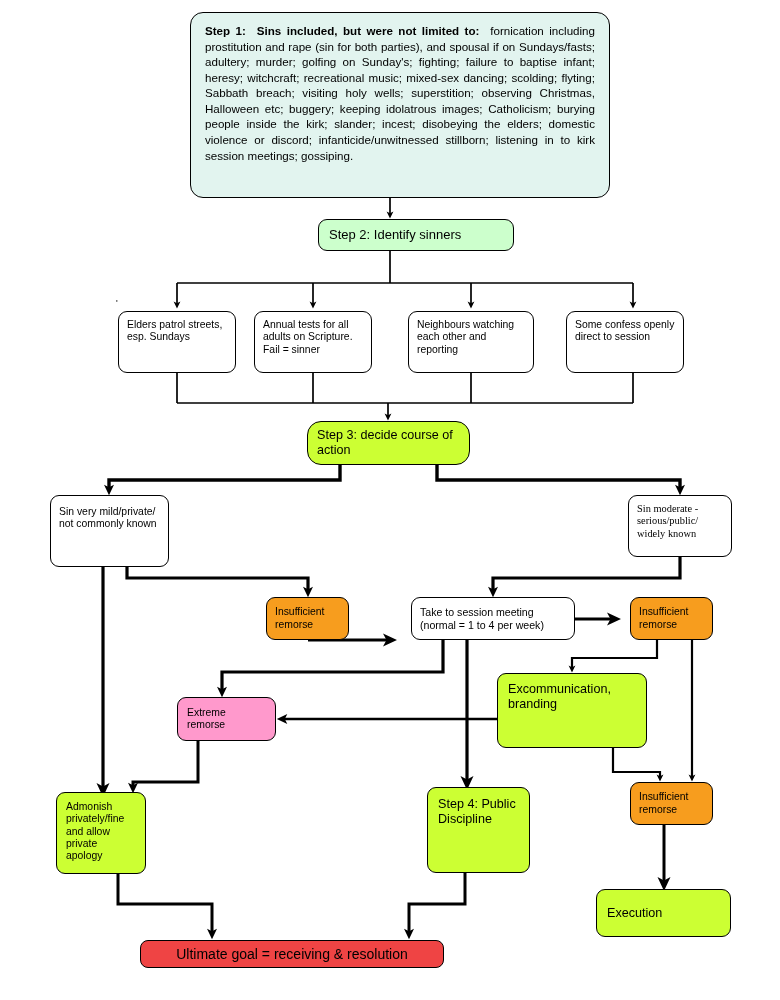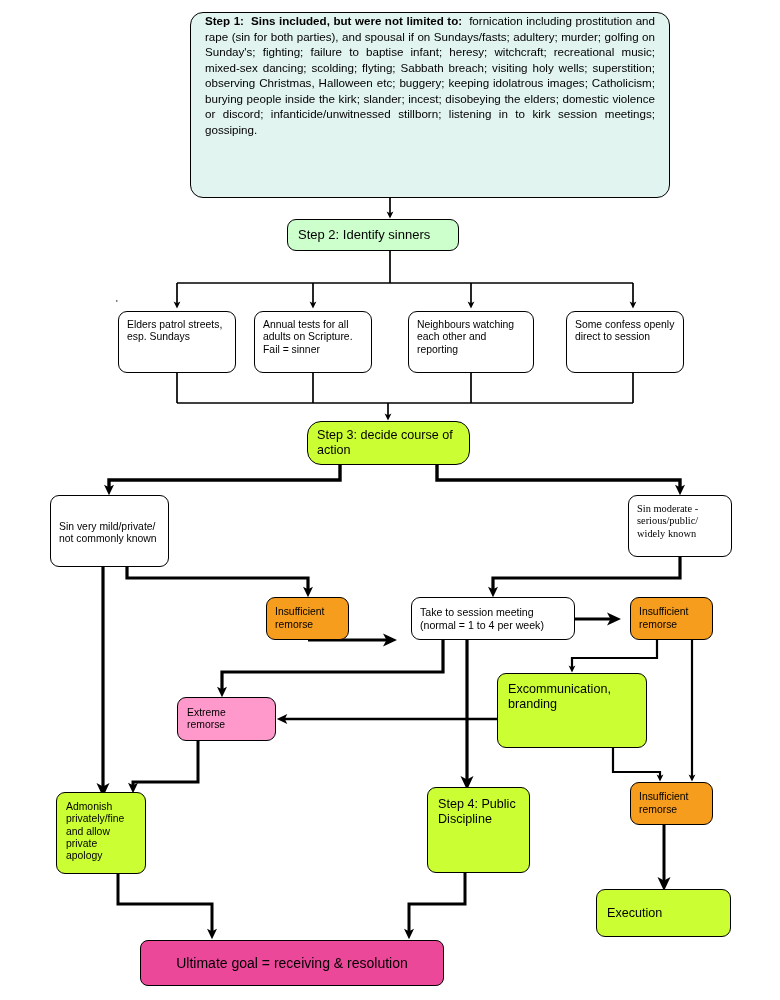"Step 1: Sins included, but" #step1 { padding: 0 14px -> 10px 14px; width: 480px -> 420px }
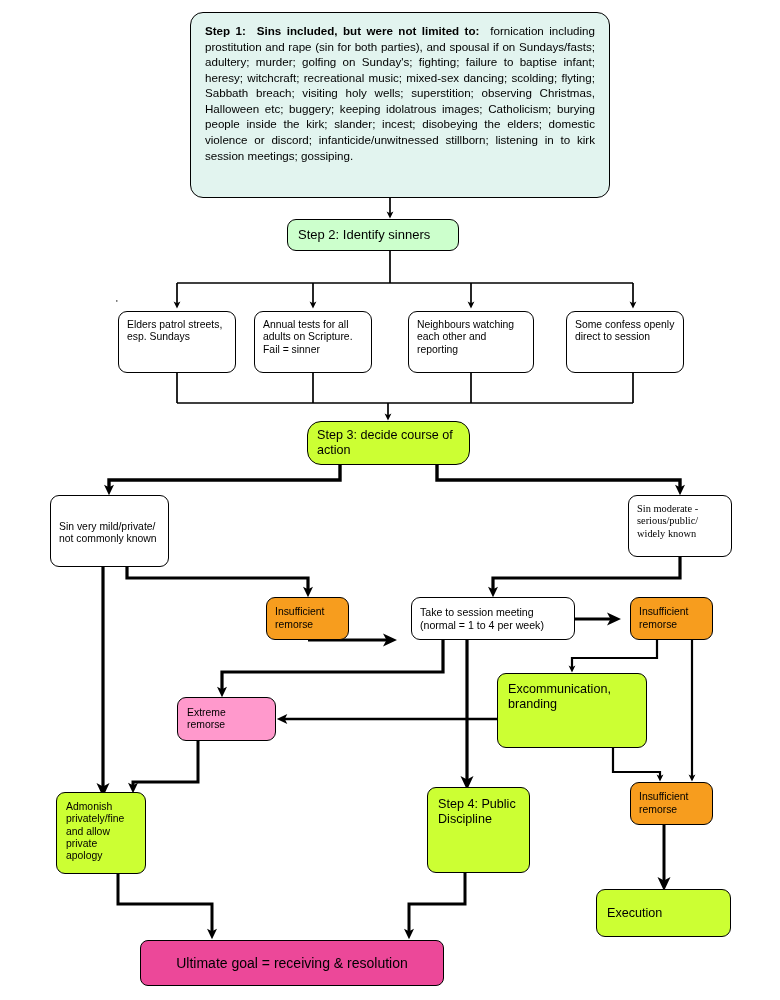"Step 2: Identify sinners" #step2 { left: 287px -> 318px; width: 172px -> 196px }
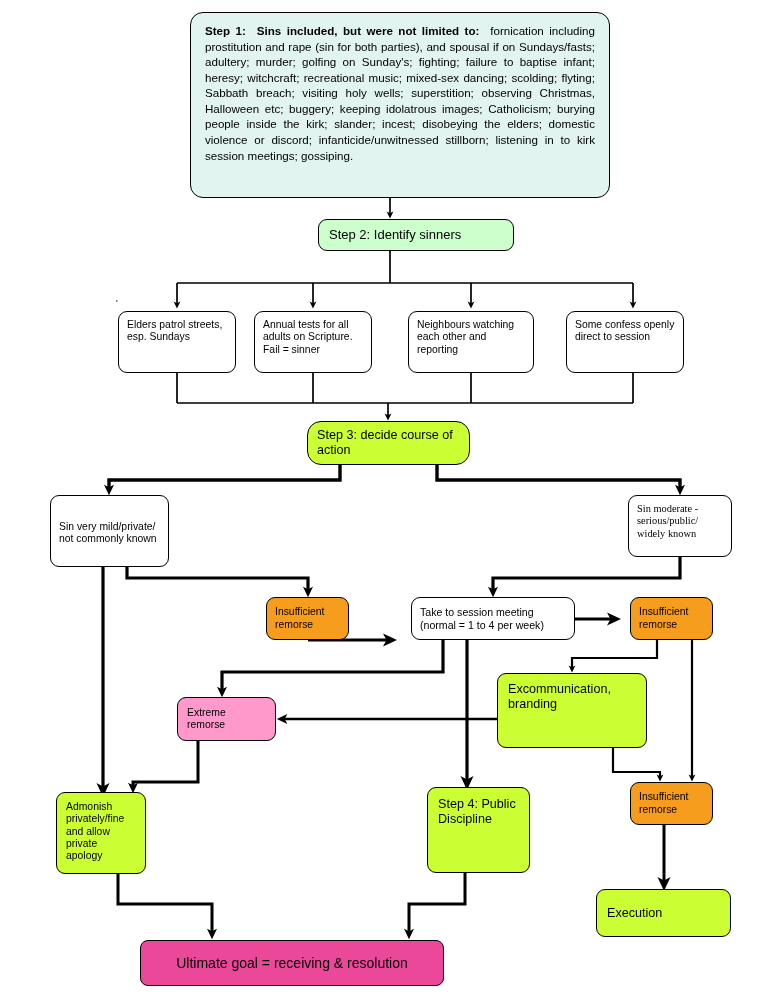"Sin very mild/private/ not commonly" #sinMild { padding: 25px 8px -> 10px 8px }
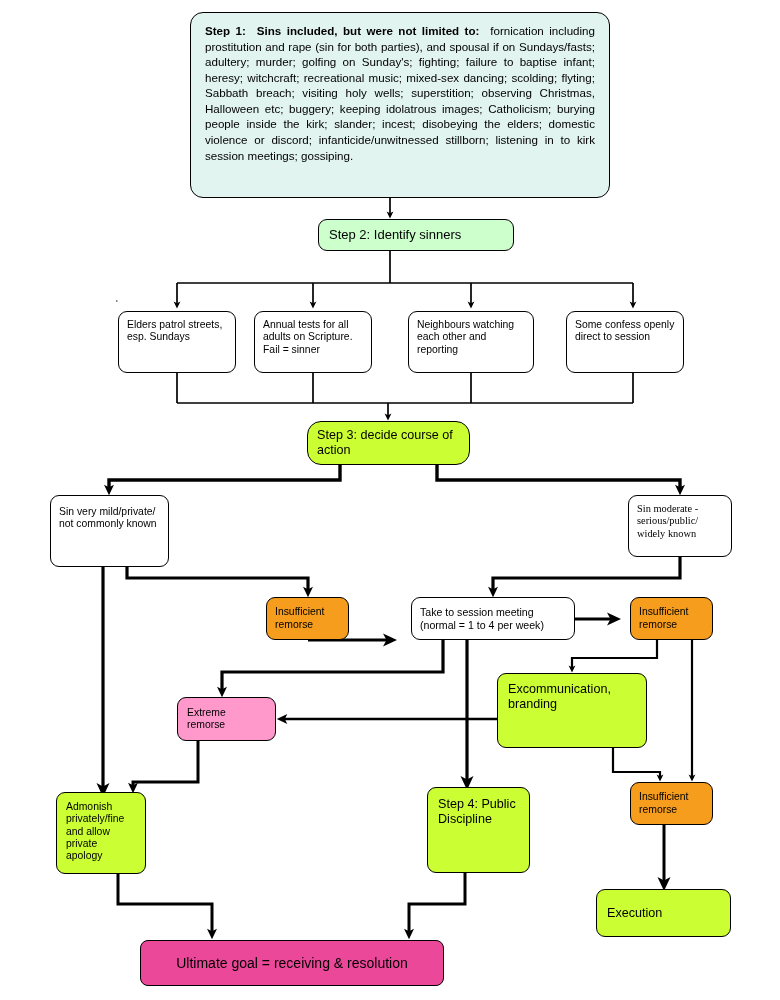"Ultimate goal = receiving &" #ultimate { background: #ec4899 -> #ef4444; height: 46px -> 28px }
